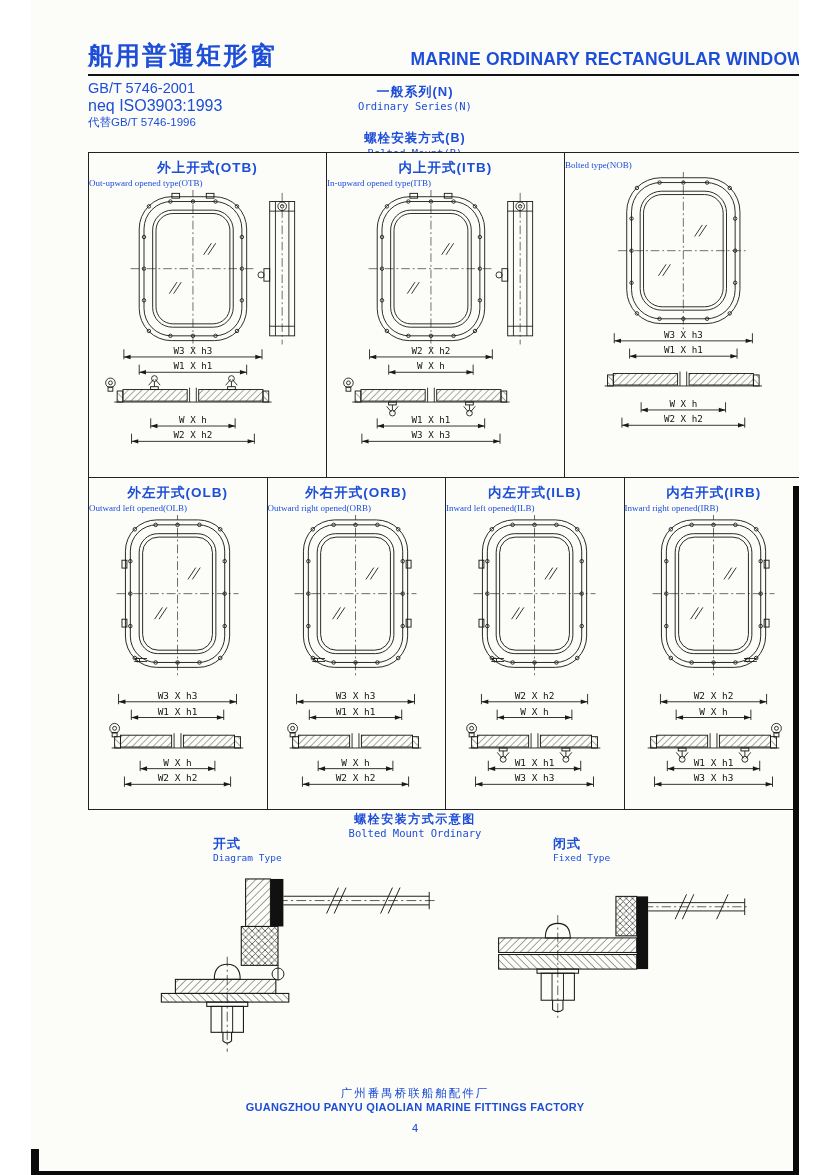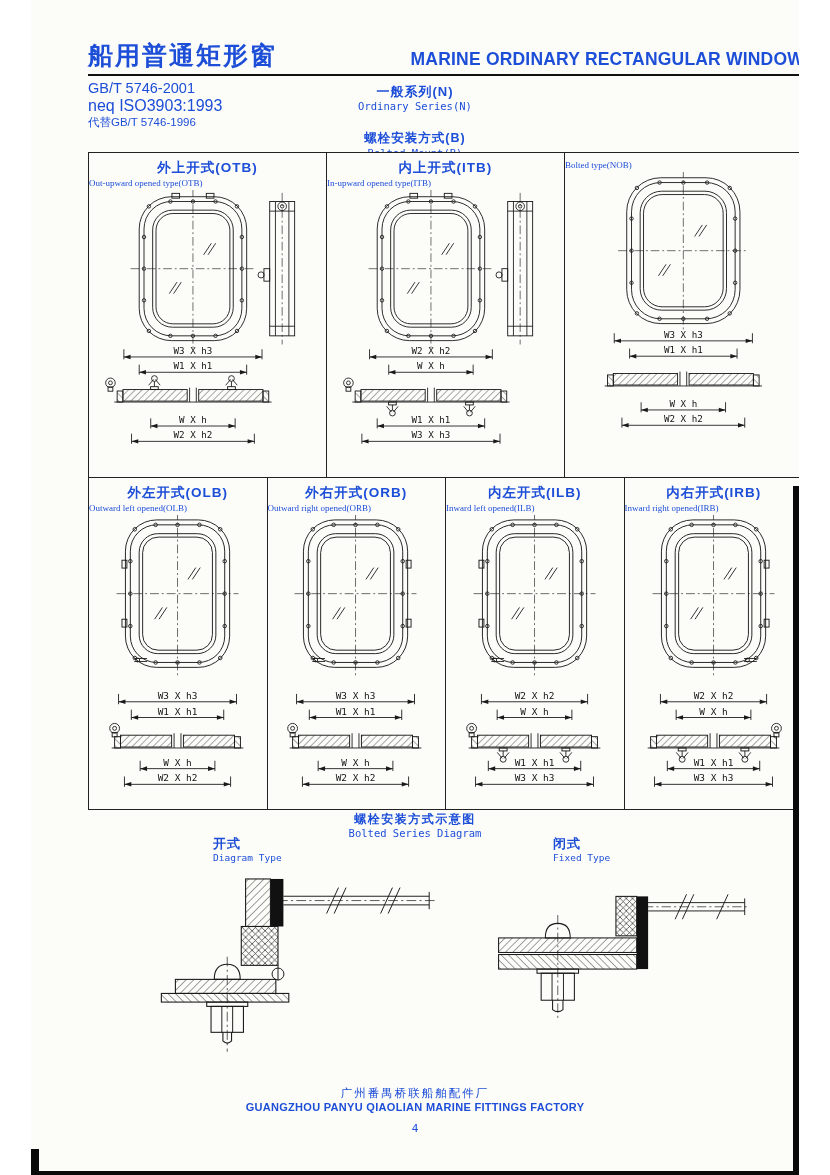"Bolted Series Diagram" div.mdt-en { text: Series Diagram -> Mount Ordinary }
